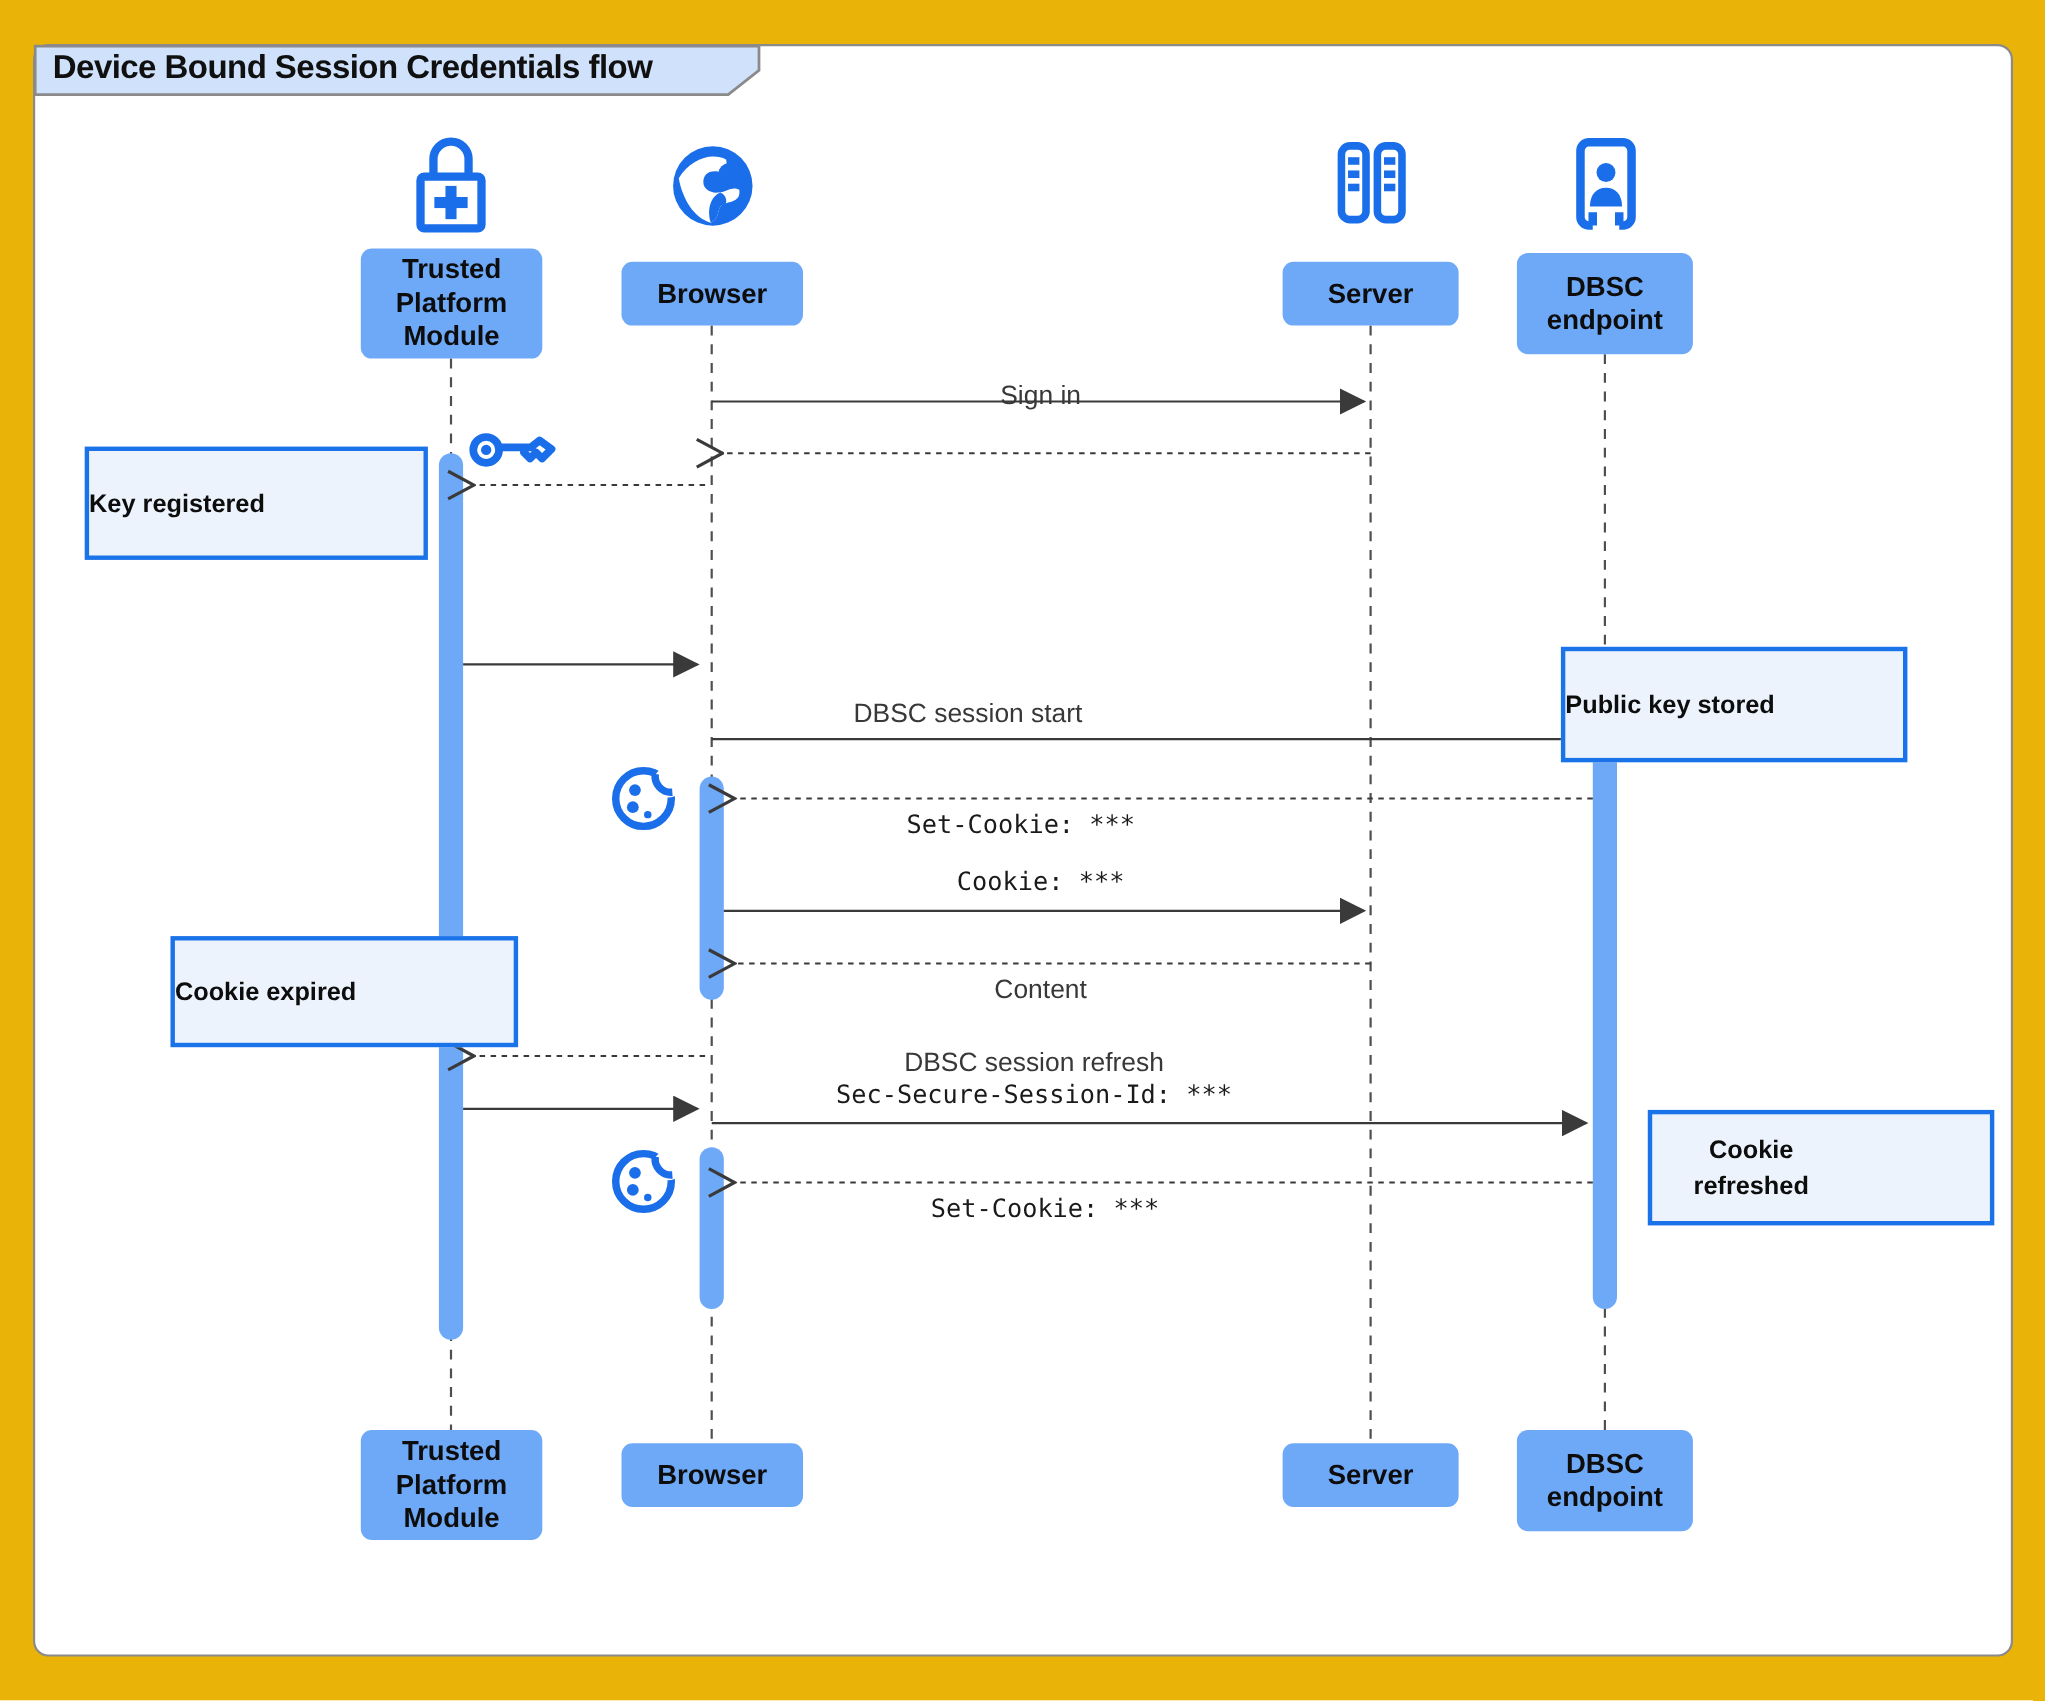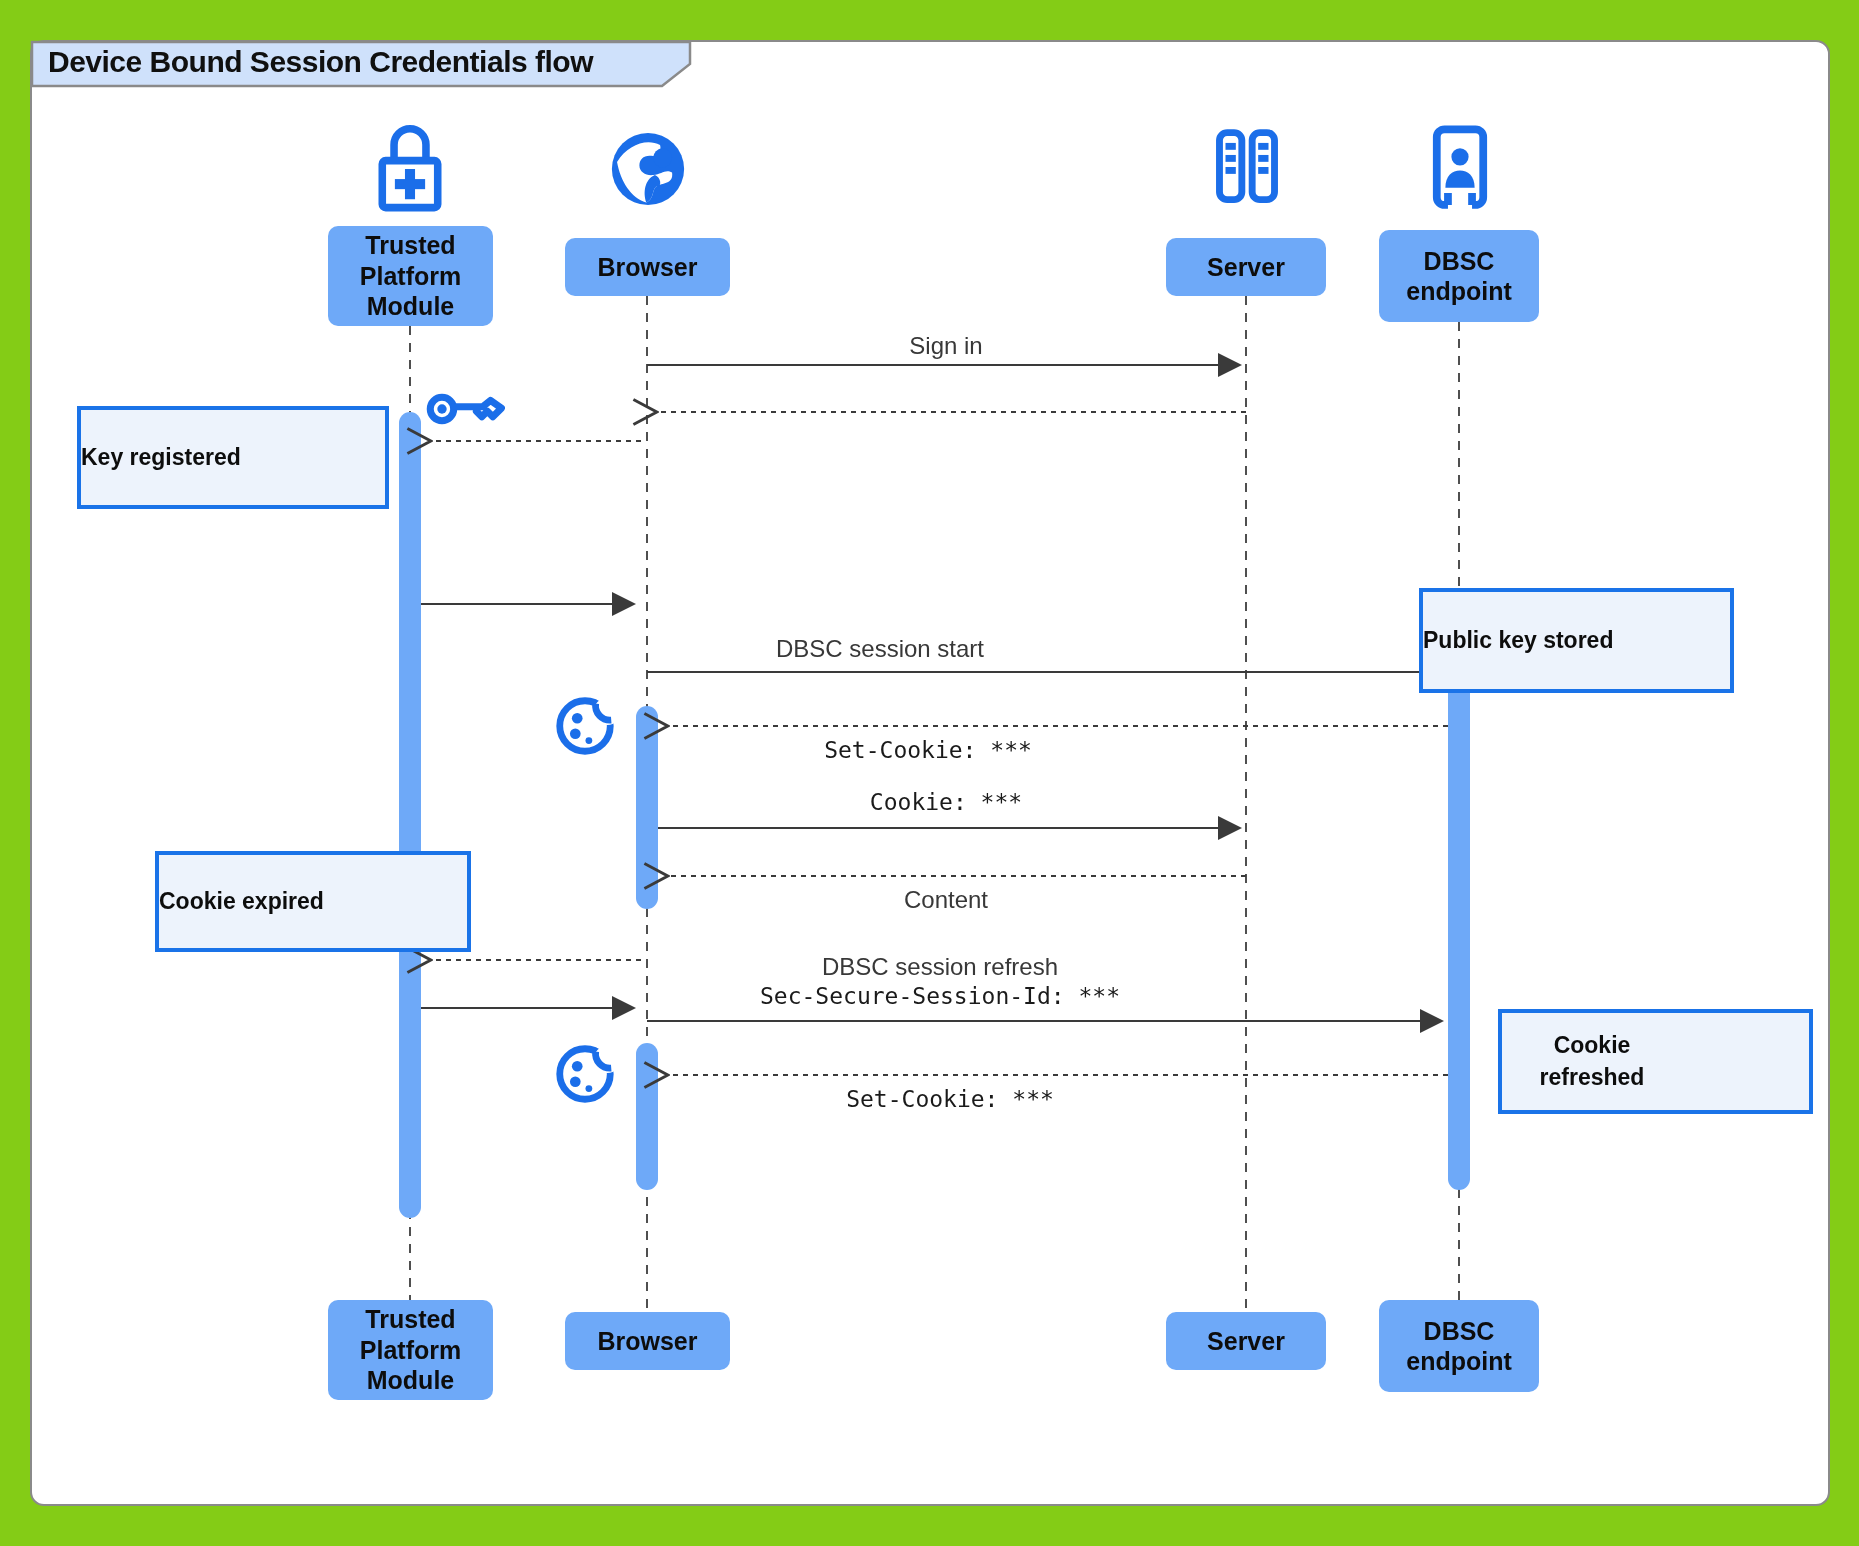"Device Bound Session Credentials flow" #canvas { background: #84cc16 -> #eab308 }
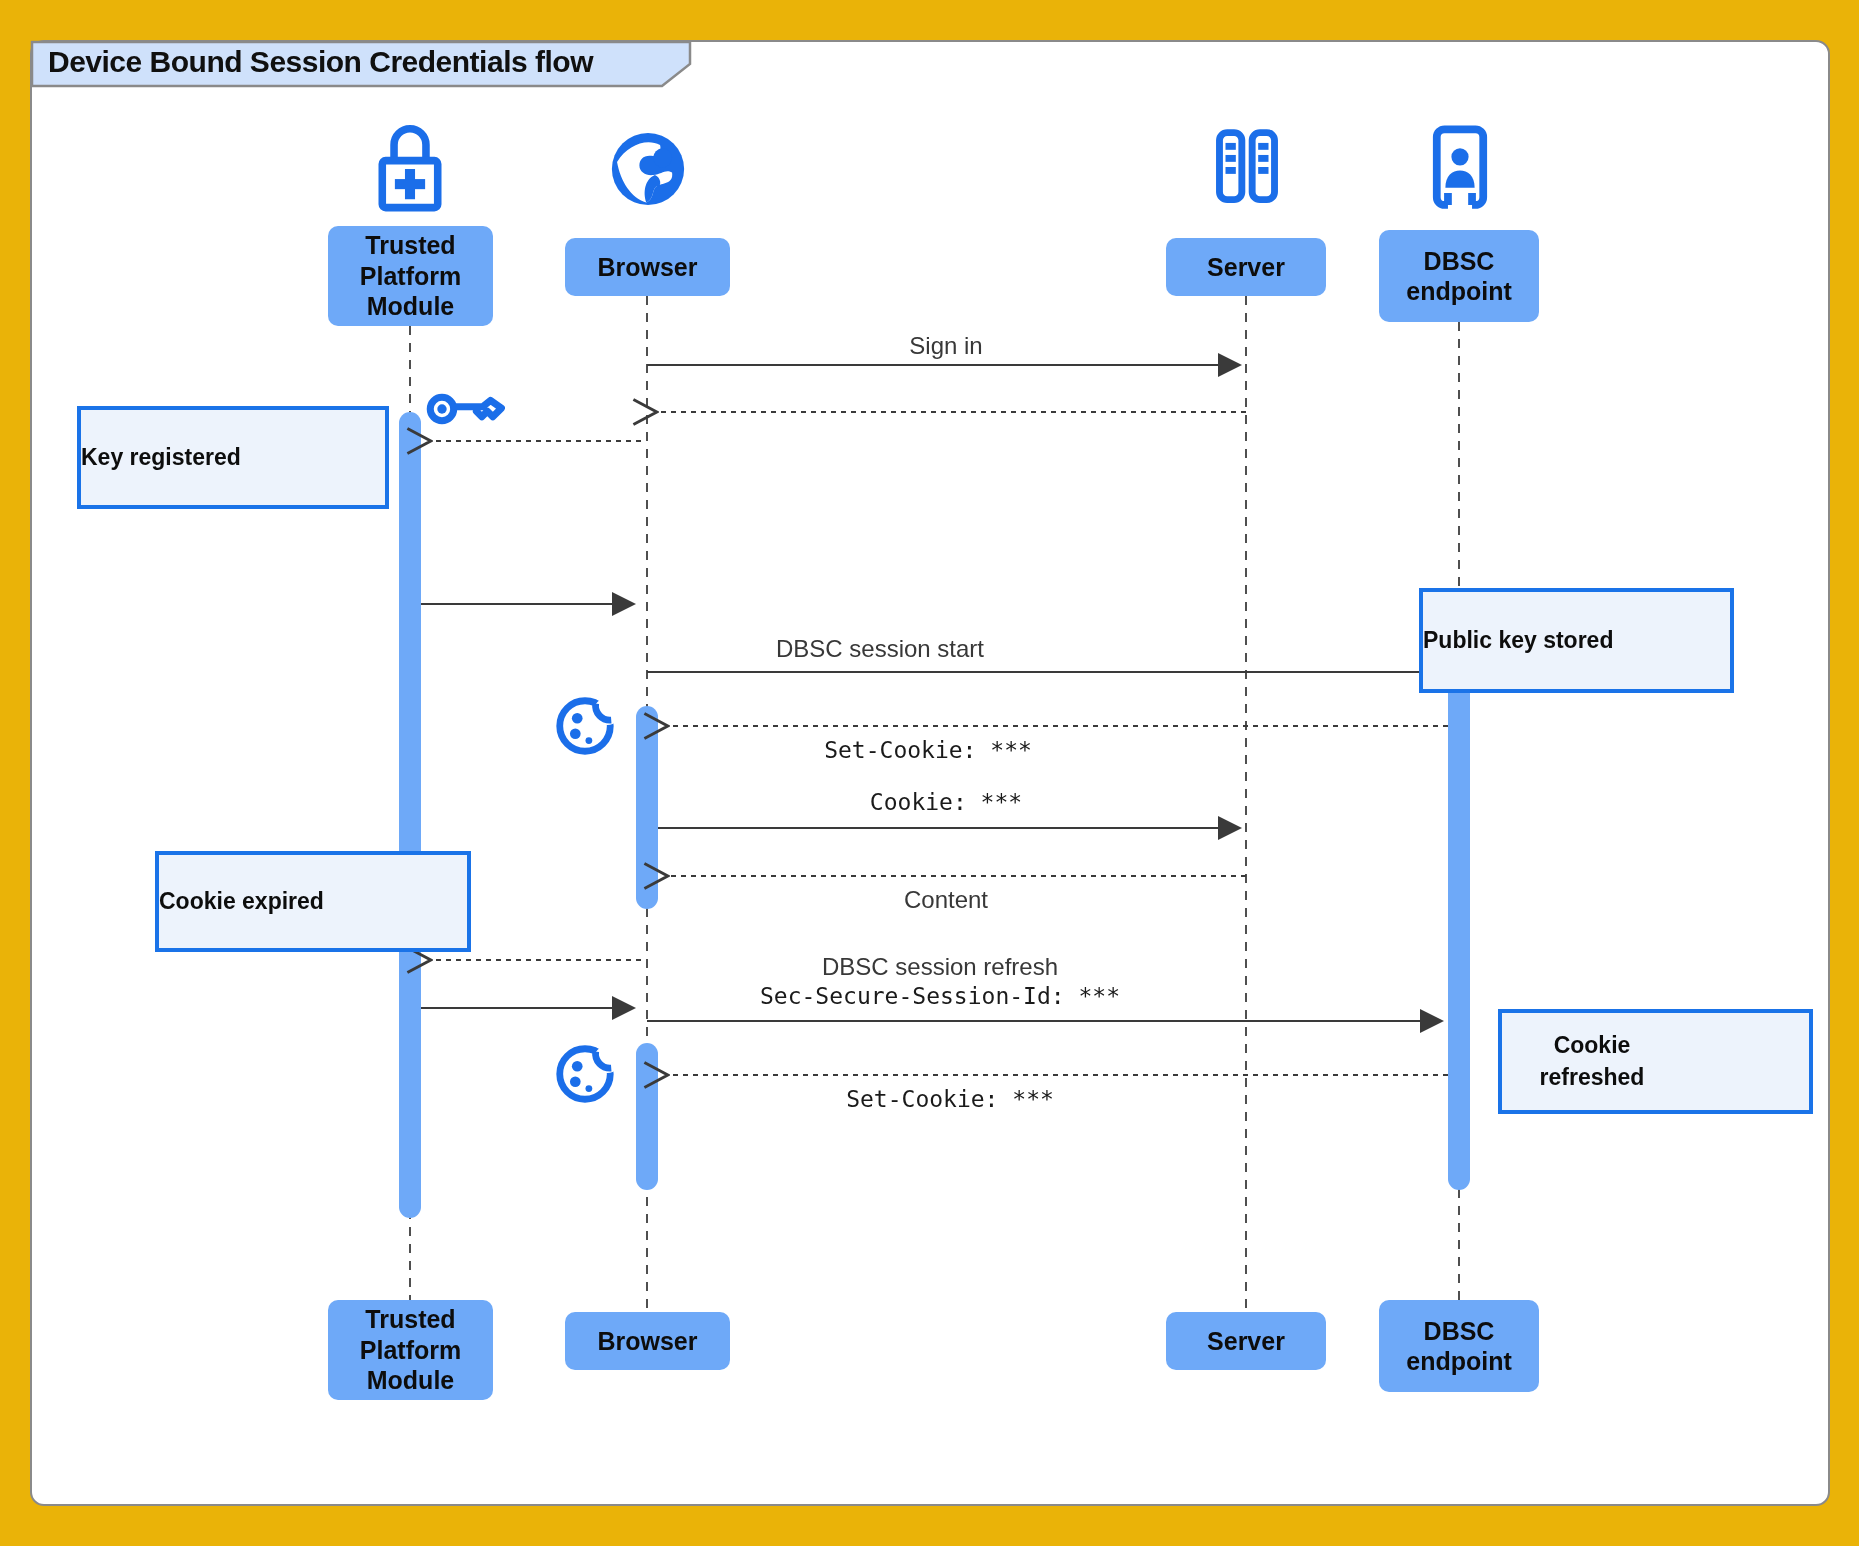"Sign in" div.msg { top: 332px -> 346px }
